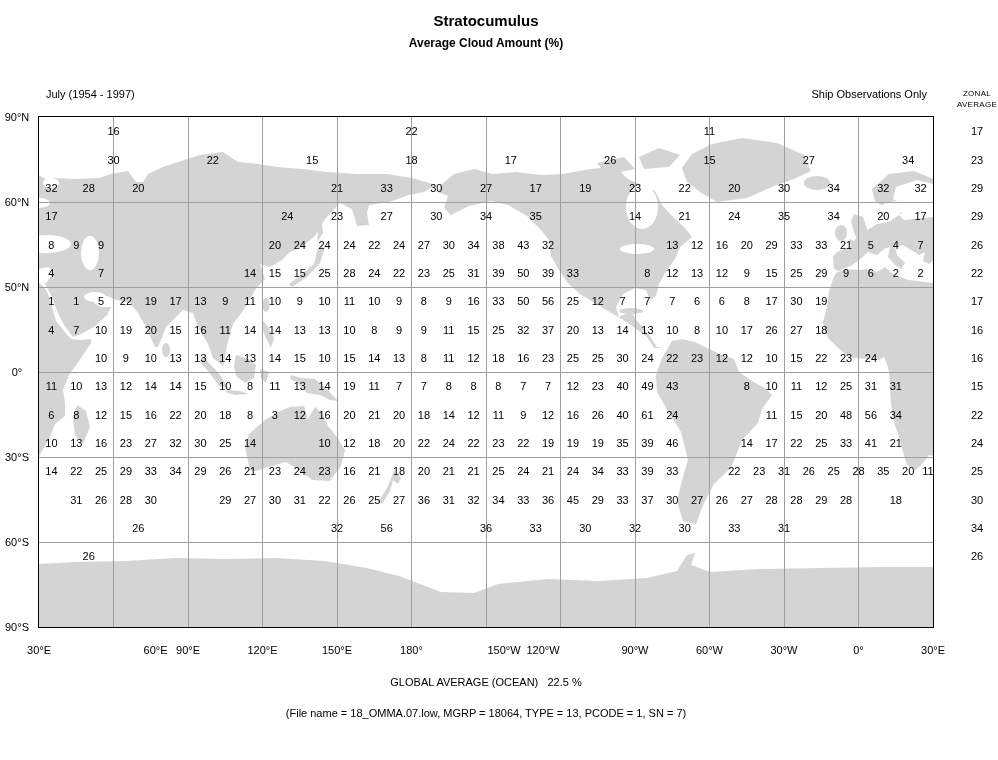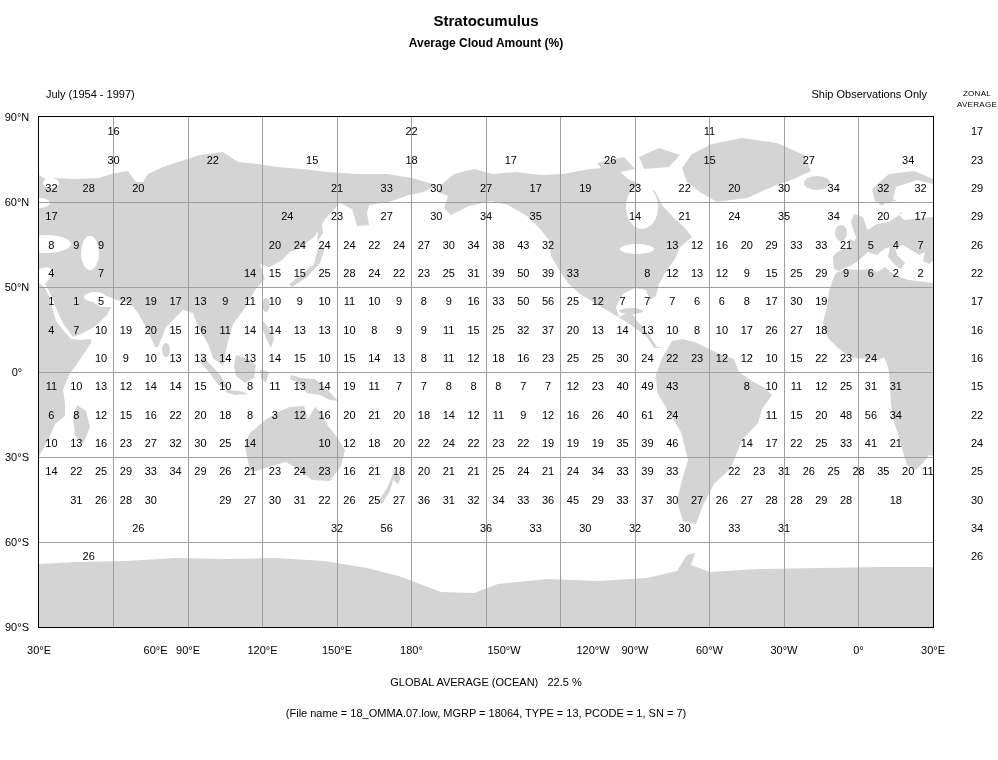"120°W" span.lonlab { left: 593px -> 543px }
